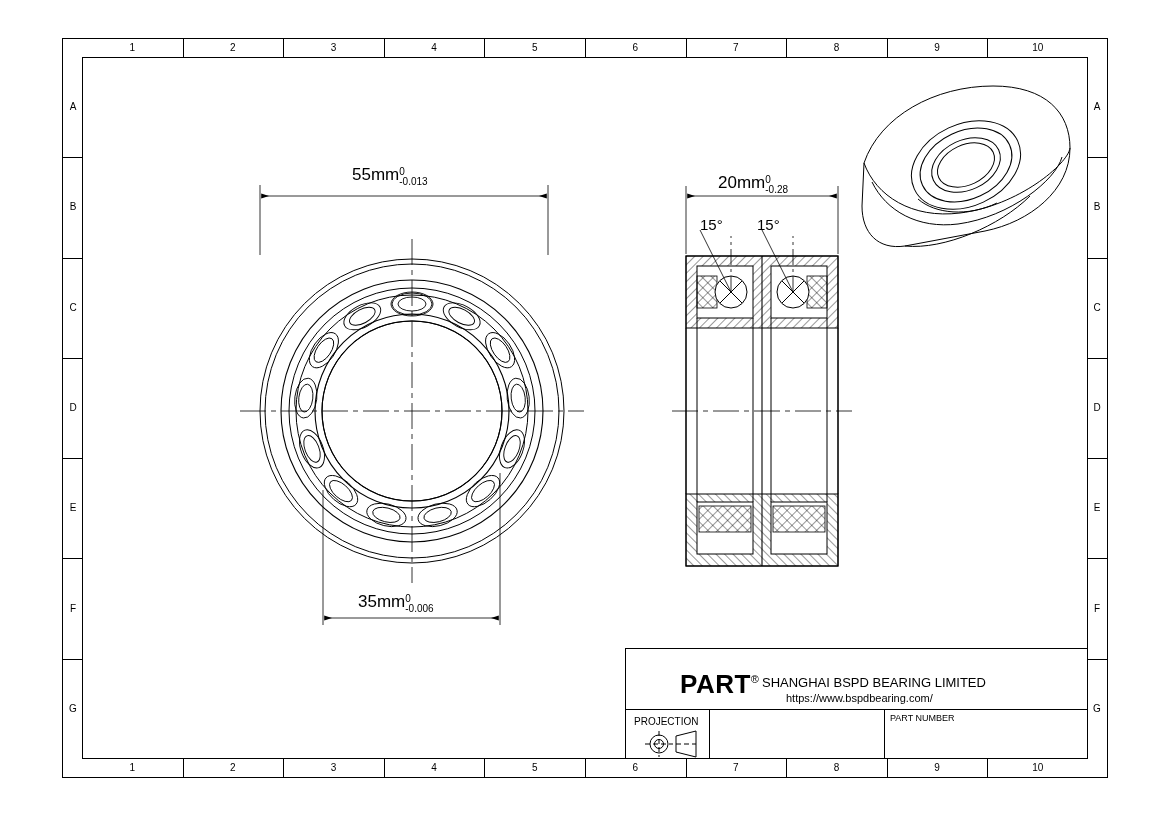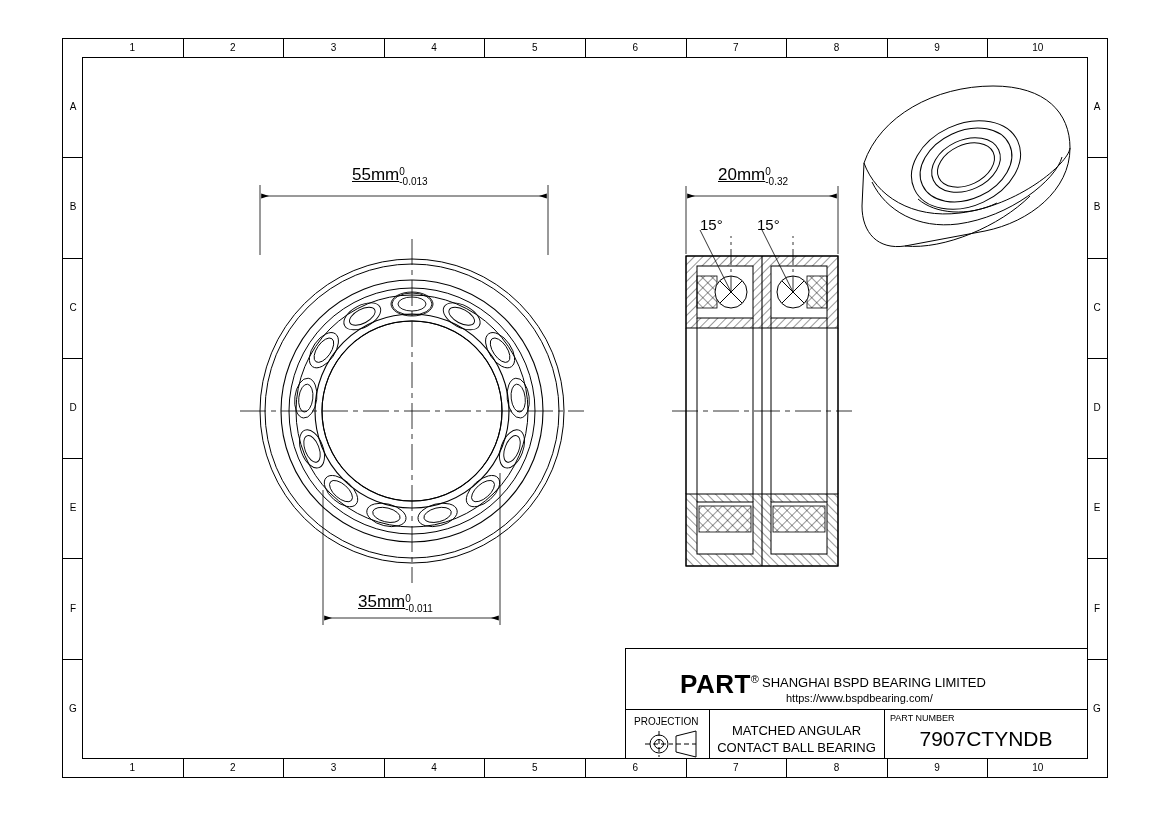"55mm" .dimtext { text-decoration: underline -> none }
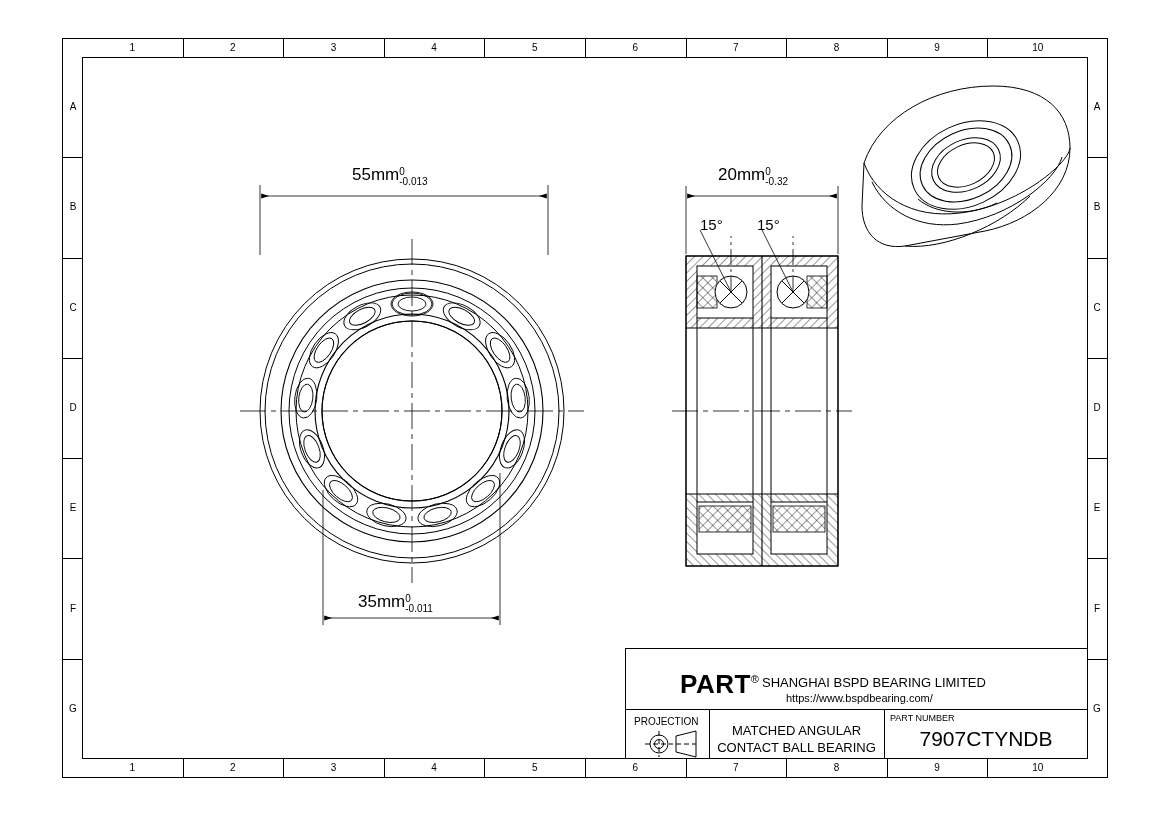"20mm" div.dimtext { top: 165px -> 173px }
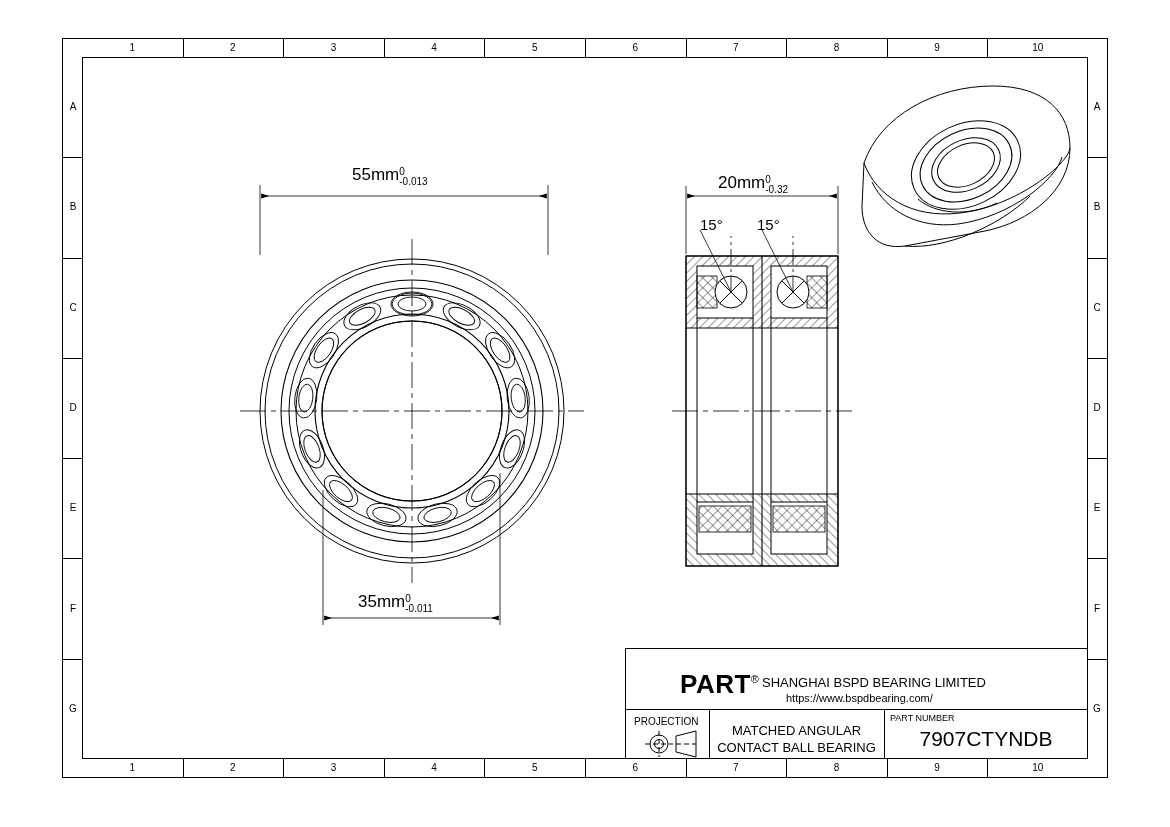"-0.32" span { text: -0.32 -> -0.28 }
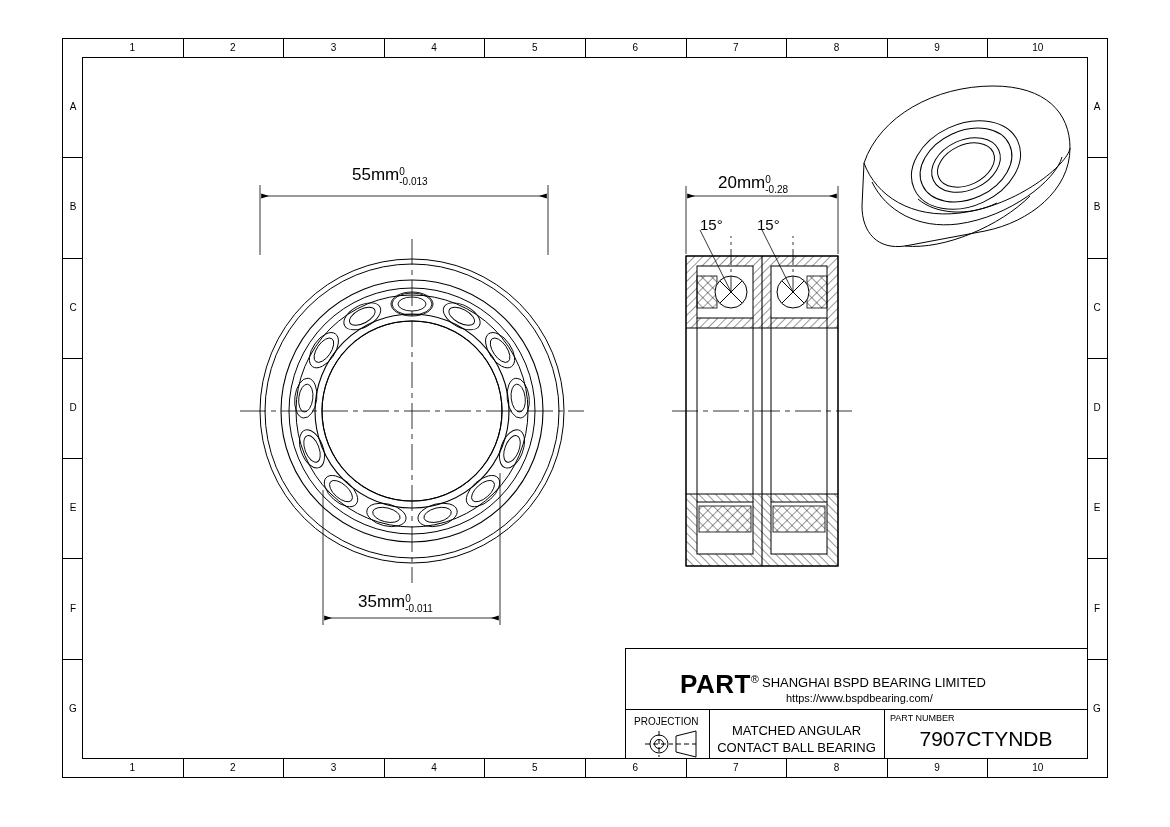"-0.011" span { text: -0.011 -> -0.006 }
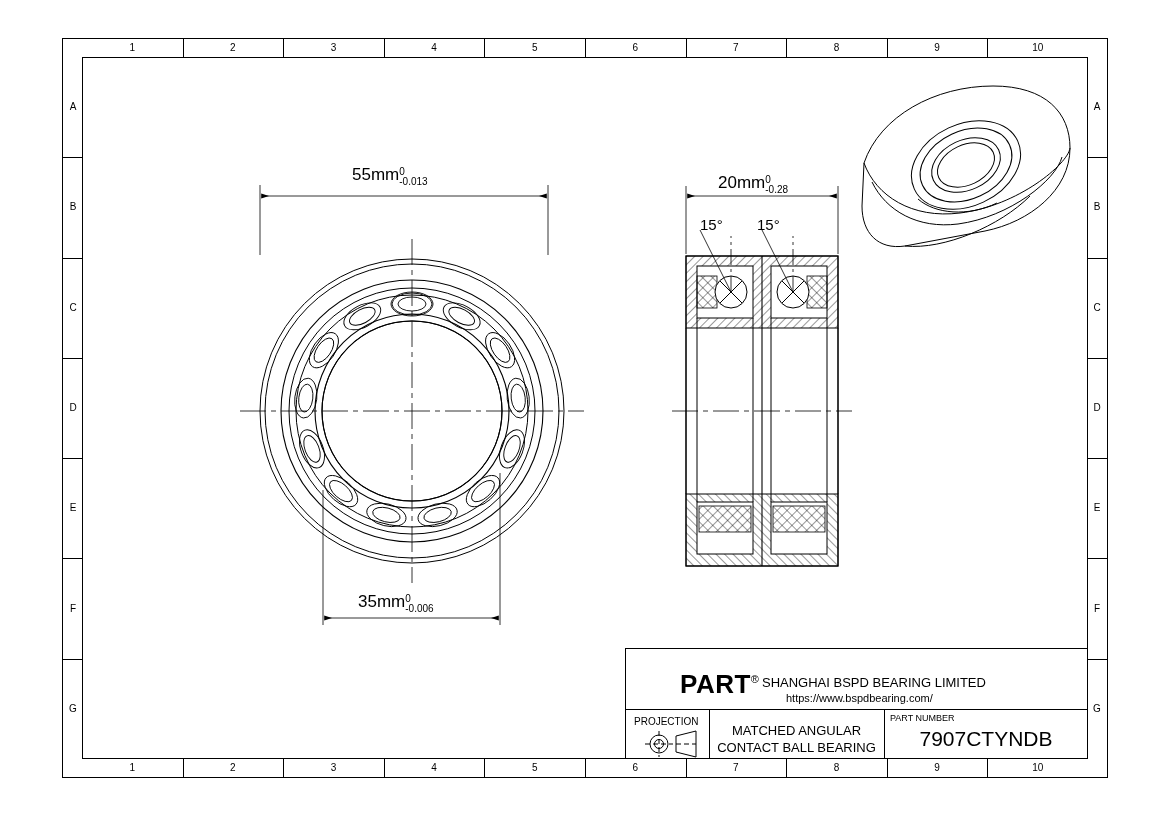"MATCHED ANGULAR" div { html: <div> <div>MATCHED ANGULAR</div> <div>CONTACT BALL BEARING</div> </div> -> none }
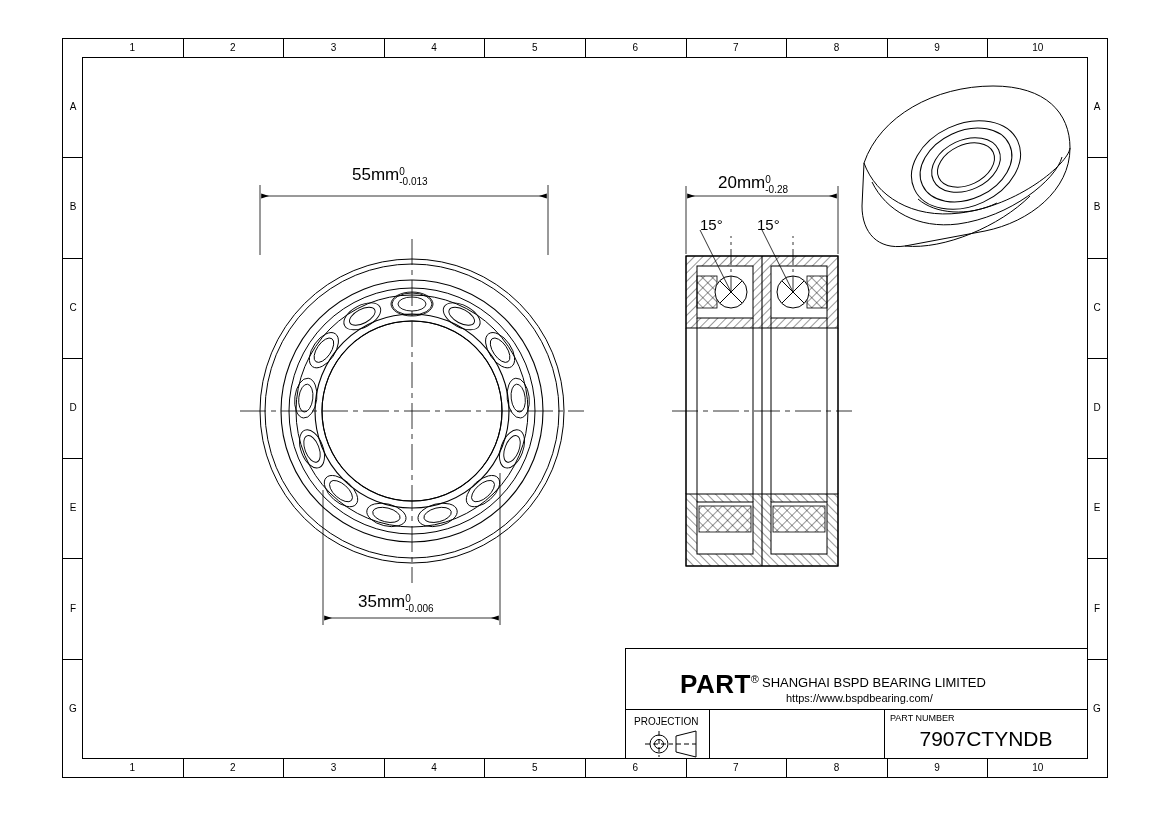"7907CTYNDB" div { html: <div>7907CTYNDB</div> -> none }
